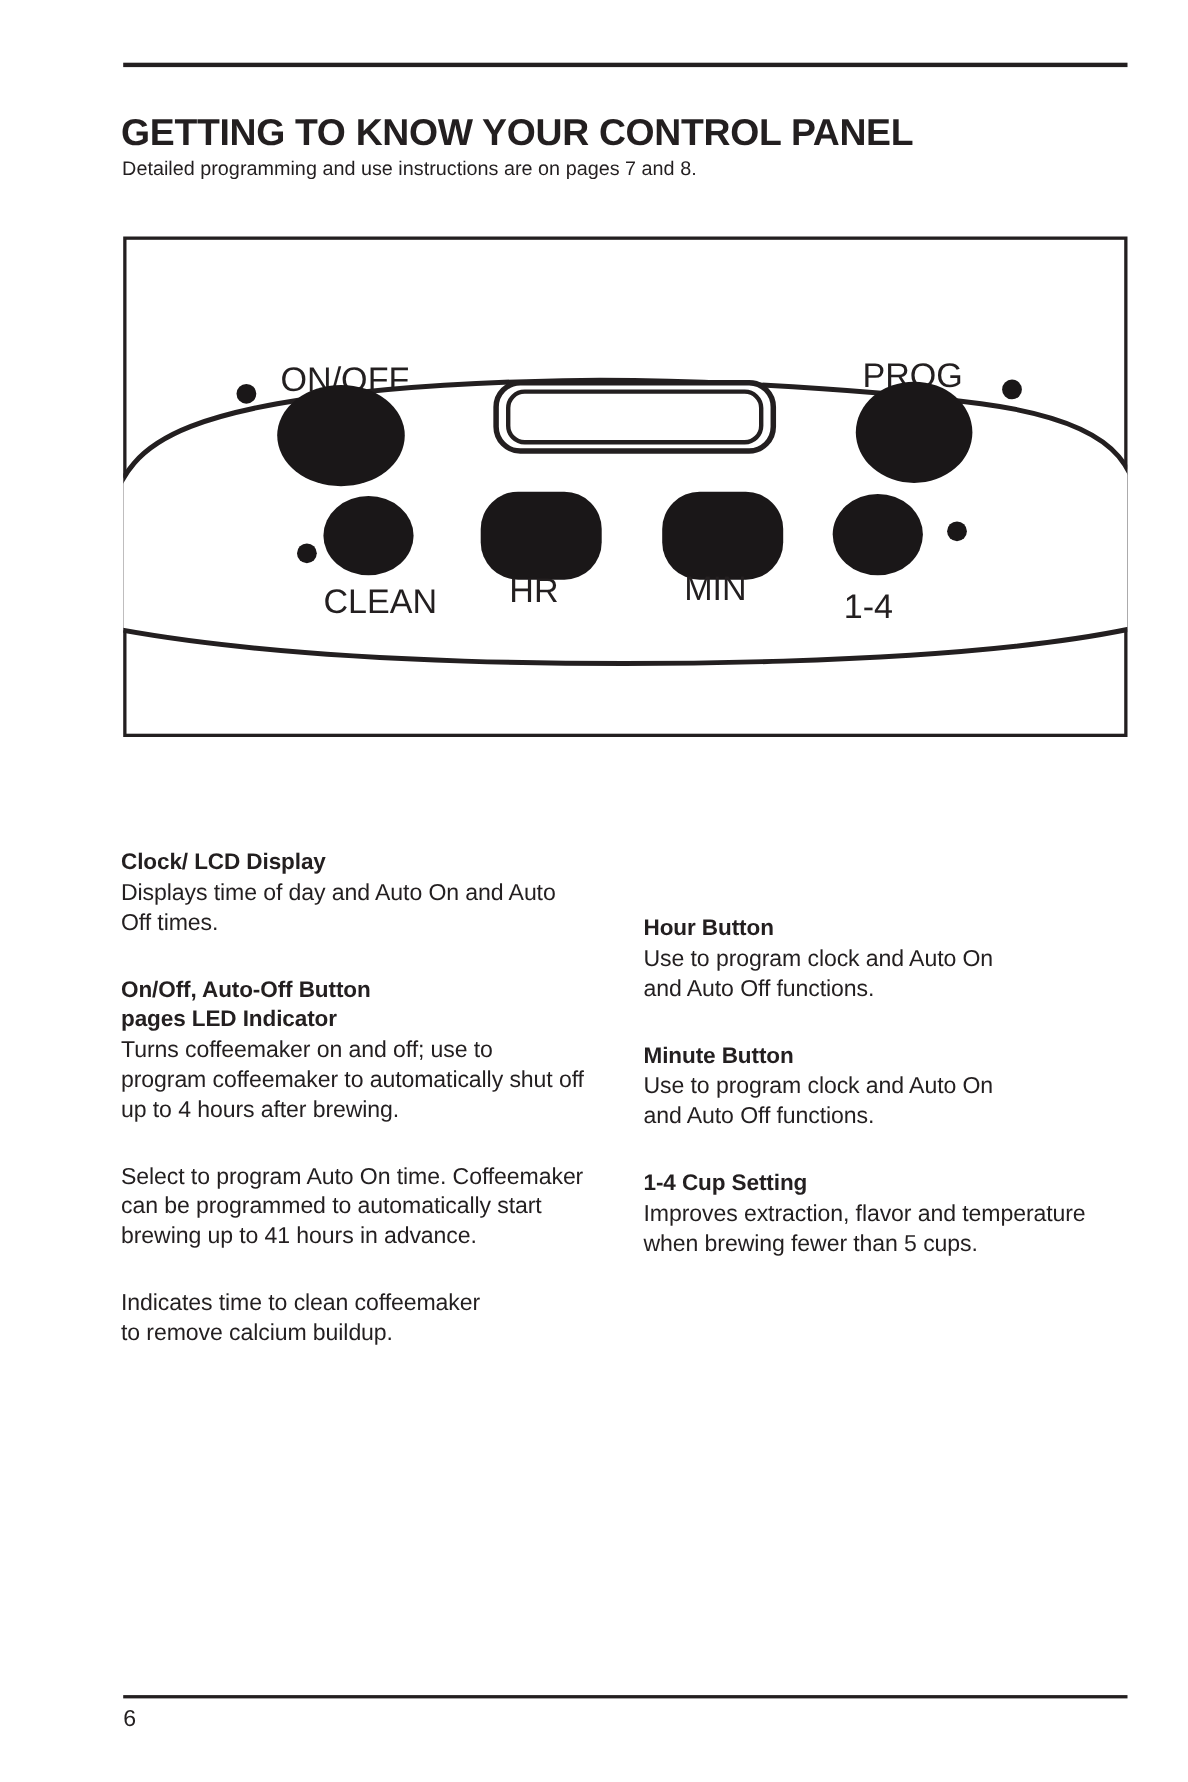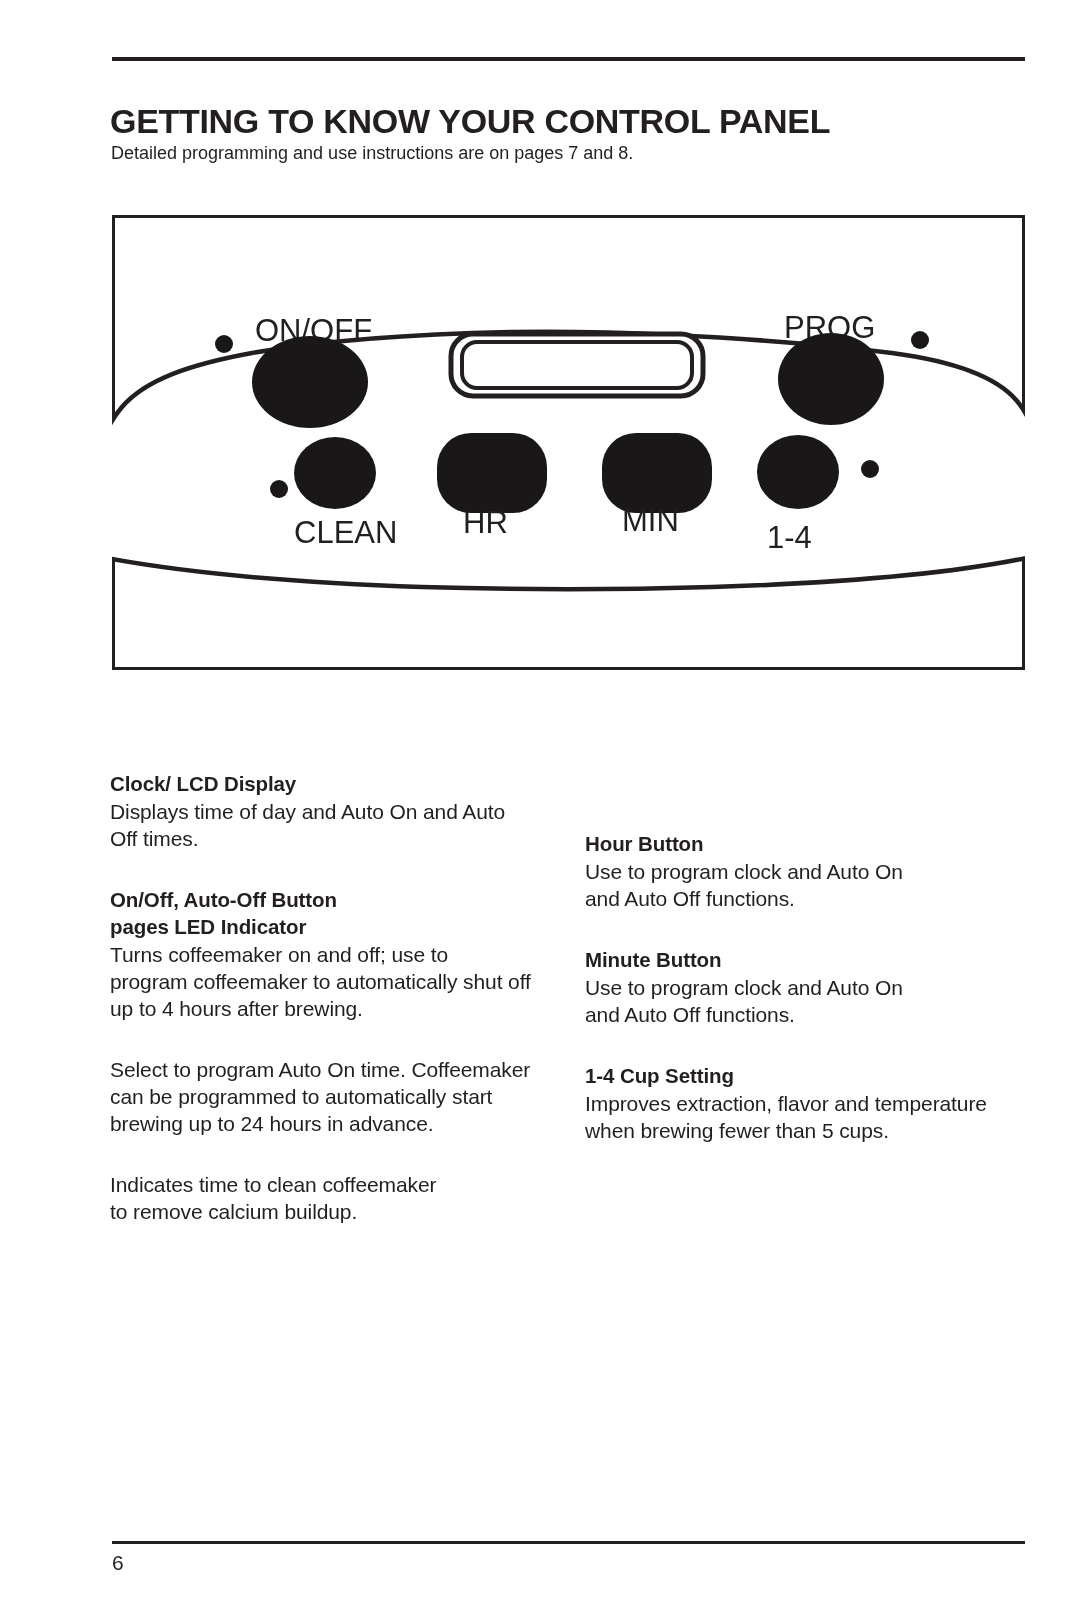"ON/OFF" .panel-svg-wrap { top: 201px -> 215px }
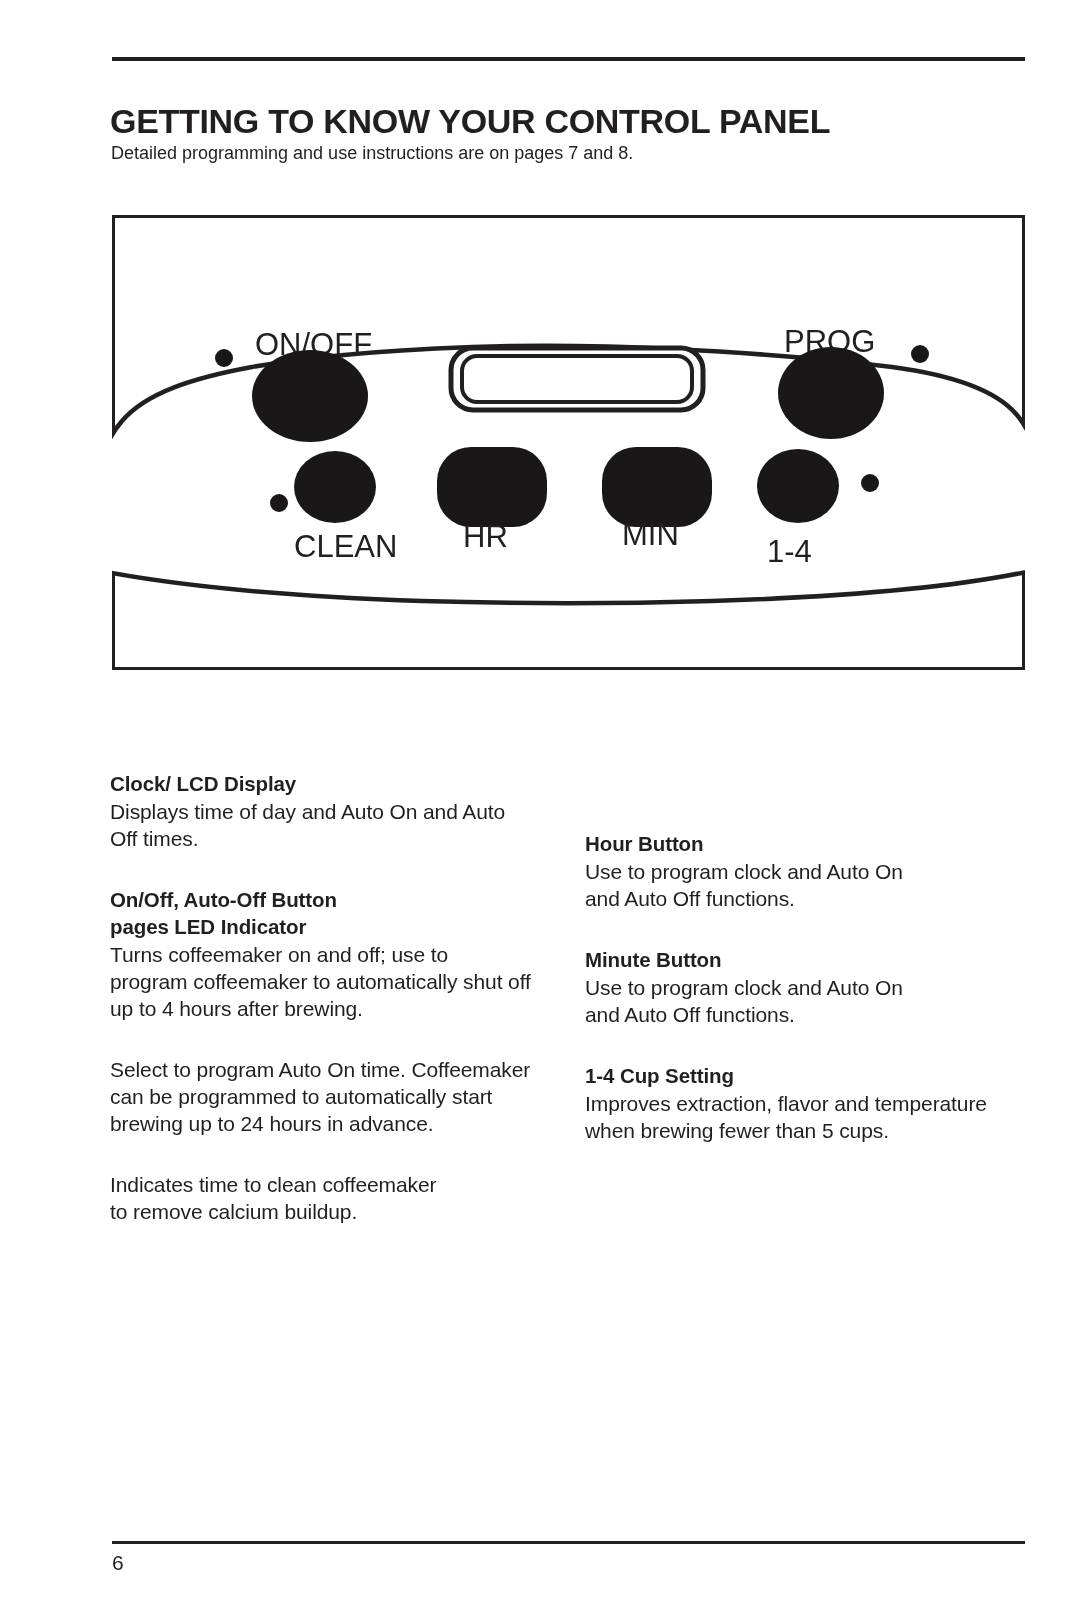"Select to program Auto On" p.entry-body { text: 24 -> 41 }
